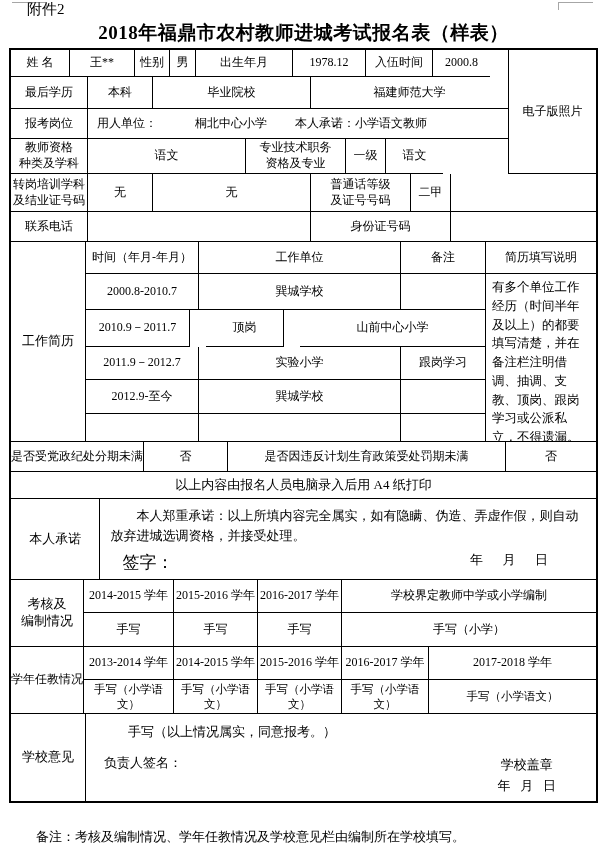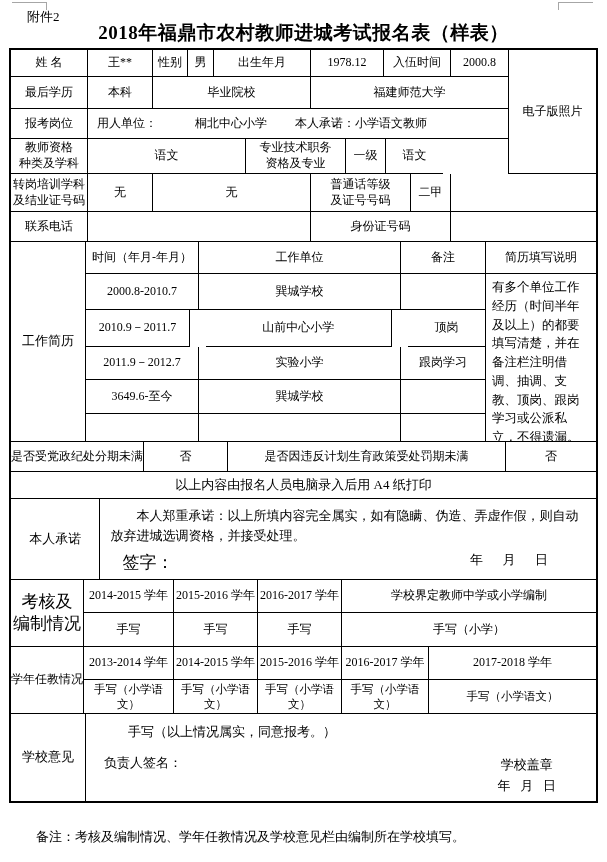"附件2" .attach { font-size: 13px -> 15px; top: 8px -> 0 }
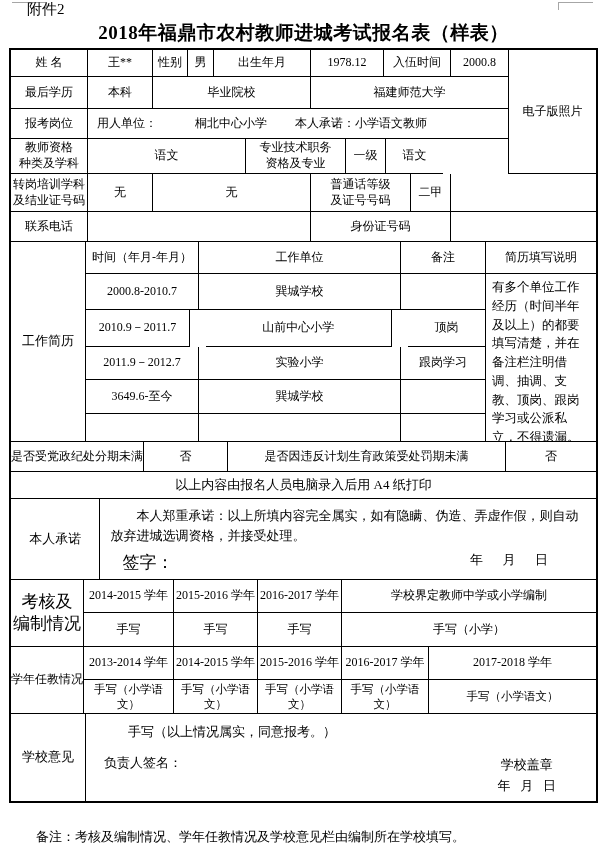"姓 名" div.c { width: 77px -> 59px }
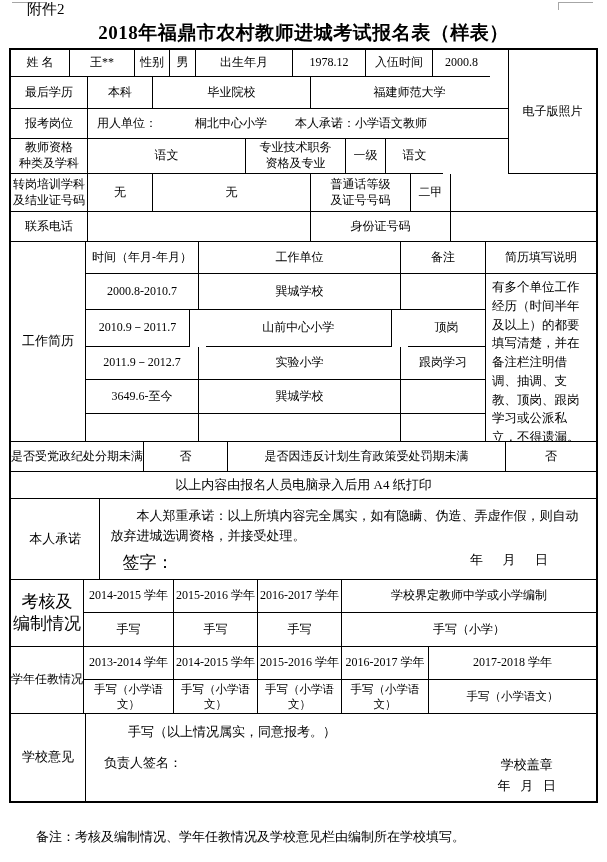"山前中心小学" div.c { order: before "顶岗" -> after "顶岗" }
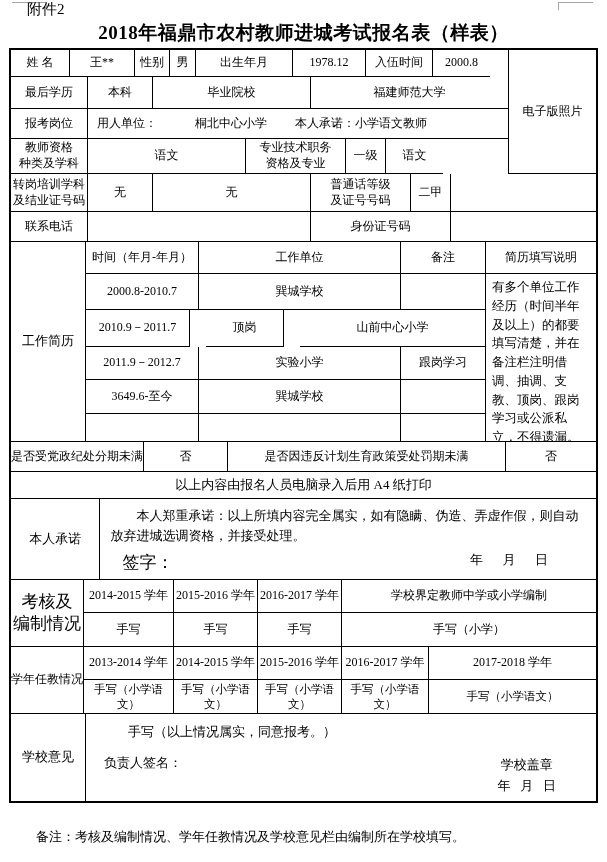"3649.6-至今" div.c { text: 3649.6- -> 2012.9- }
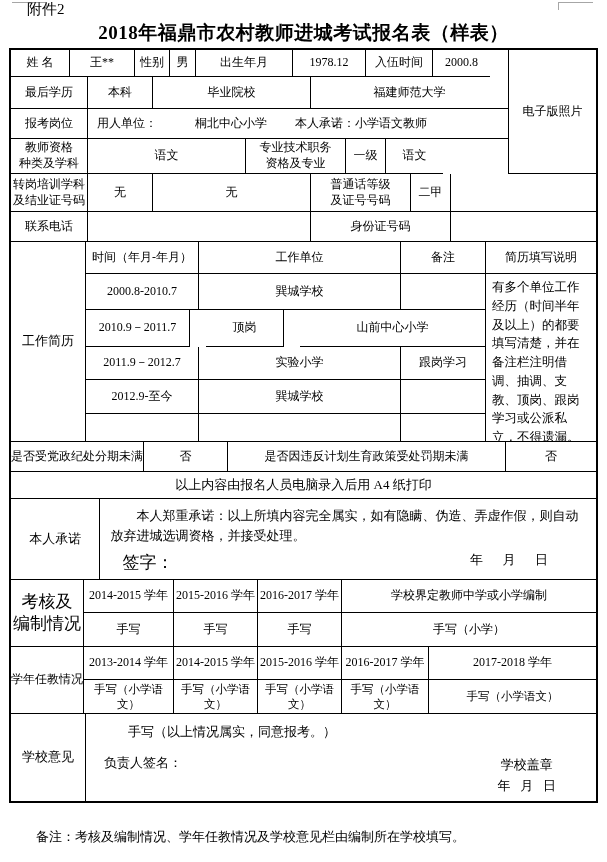"考核及" div.c { font-size: 17px -> 13px }
